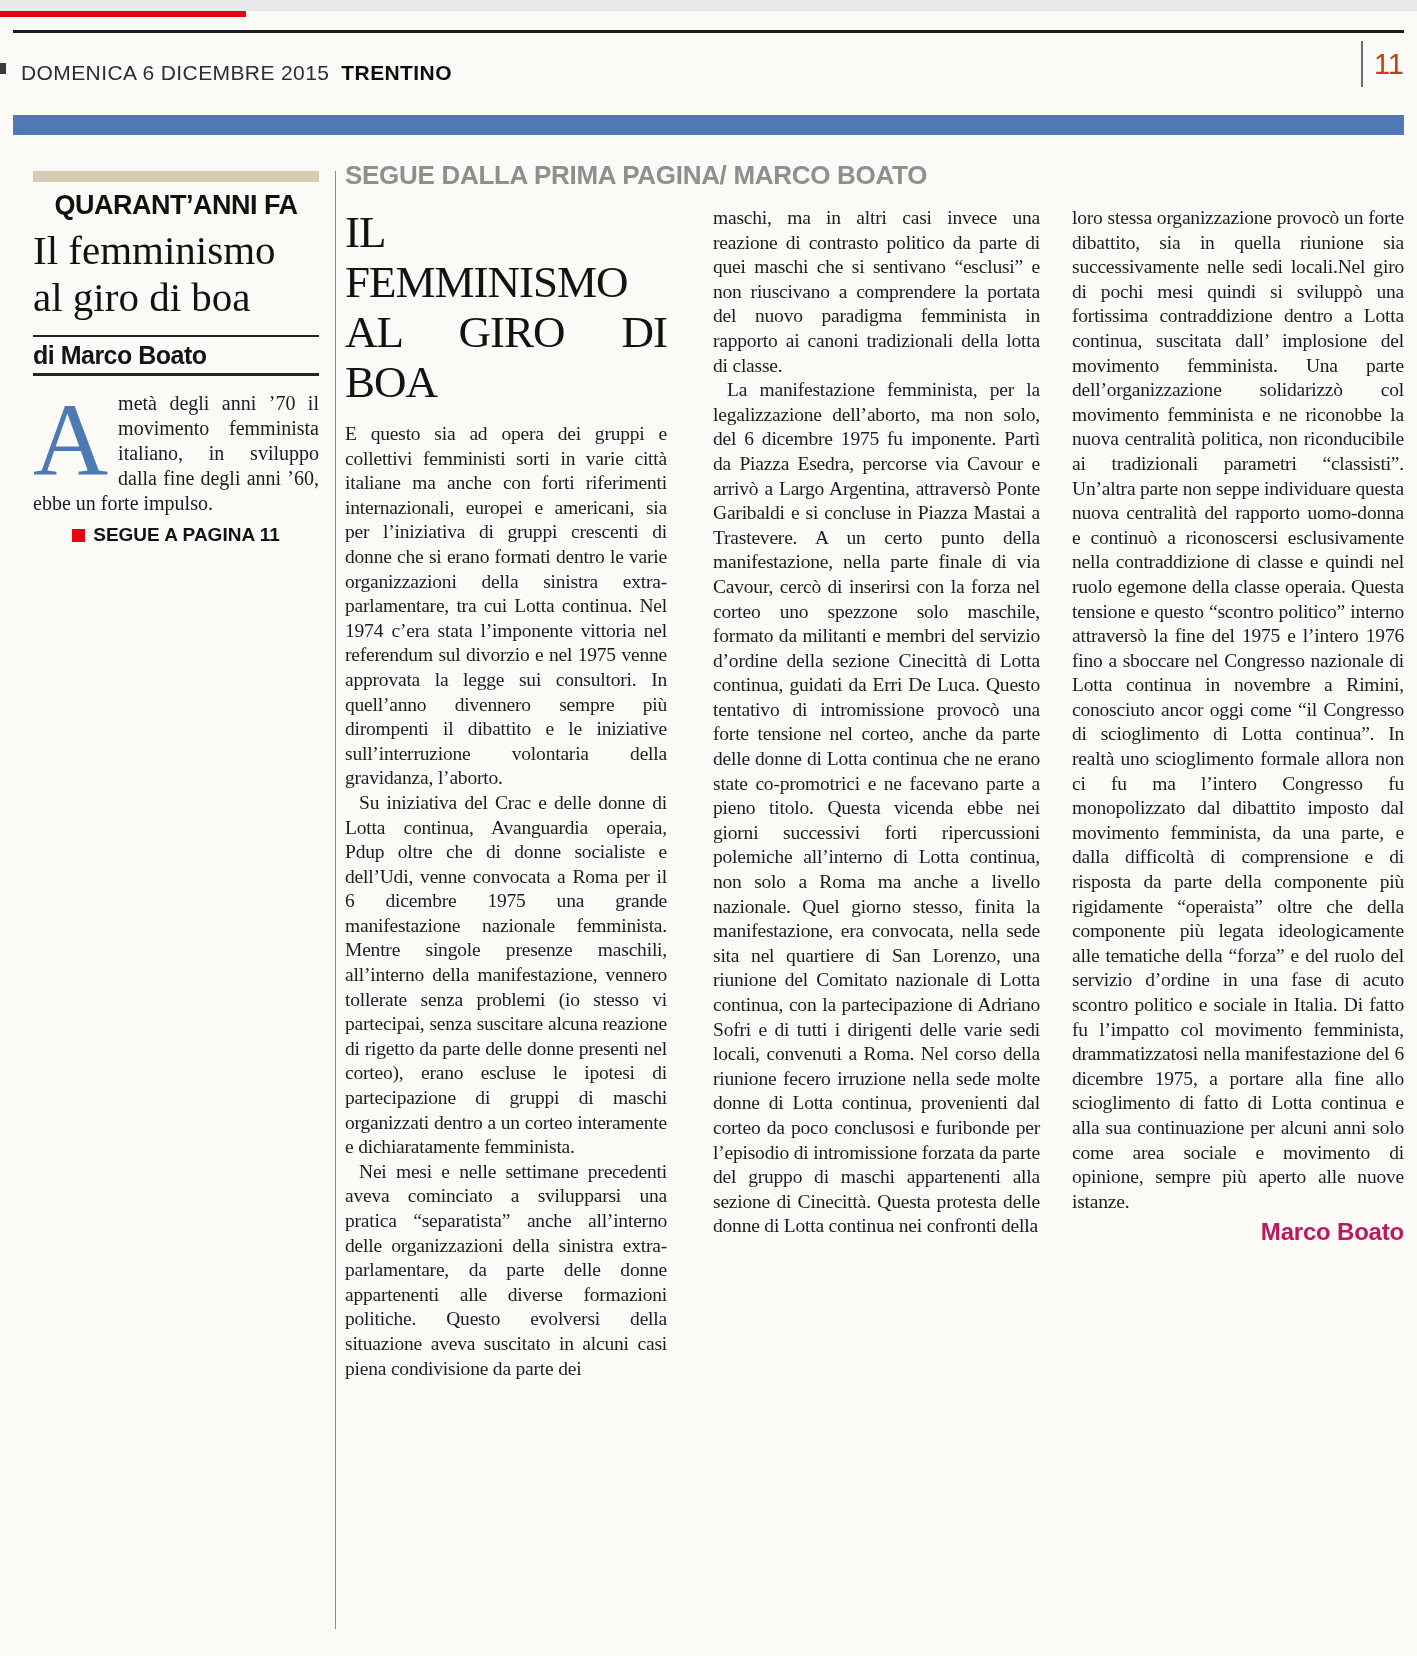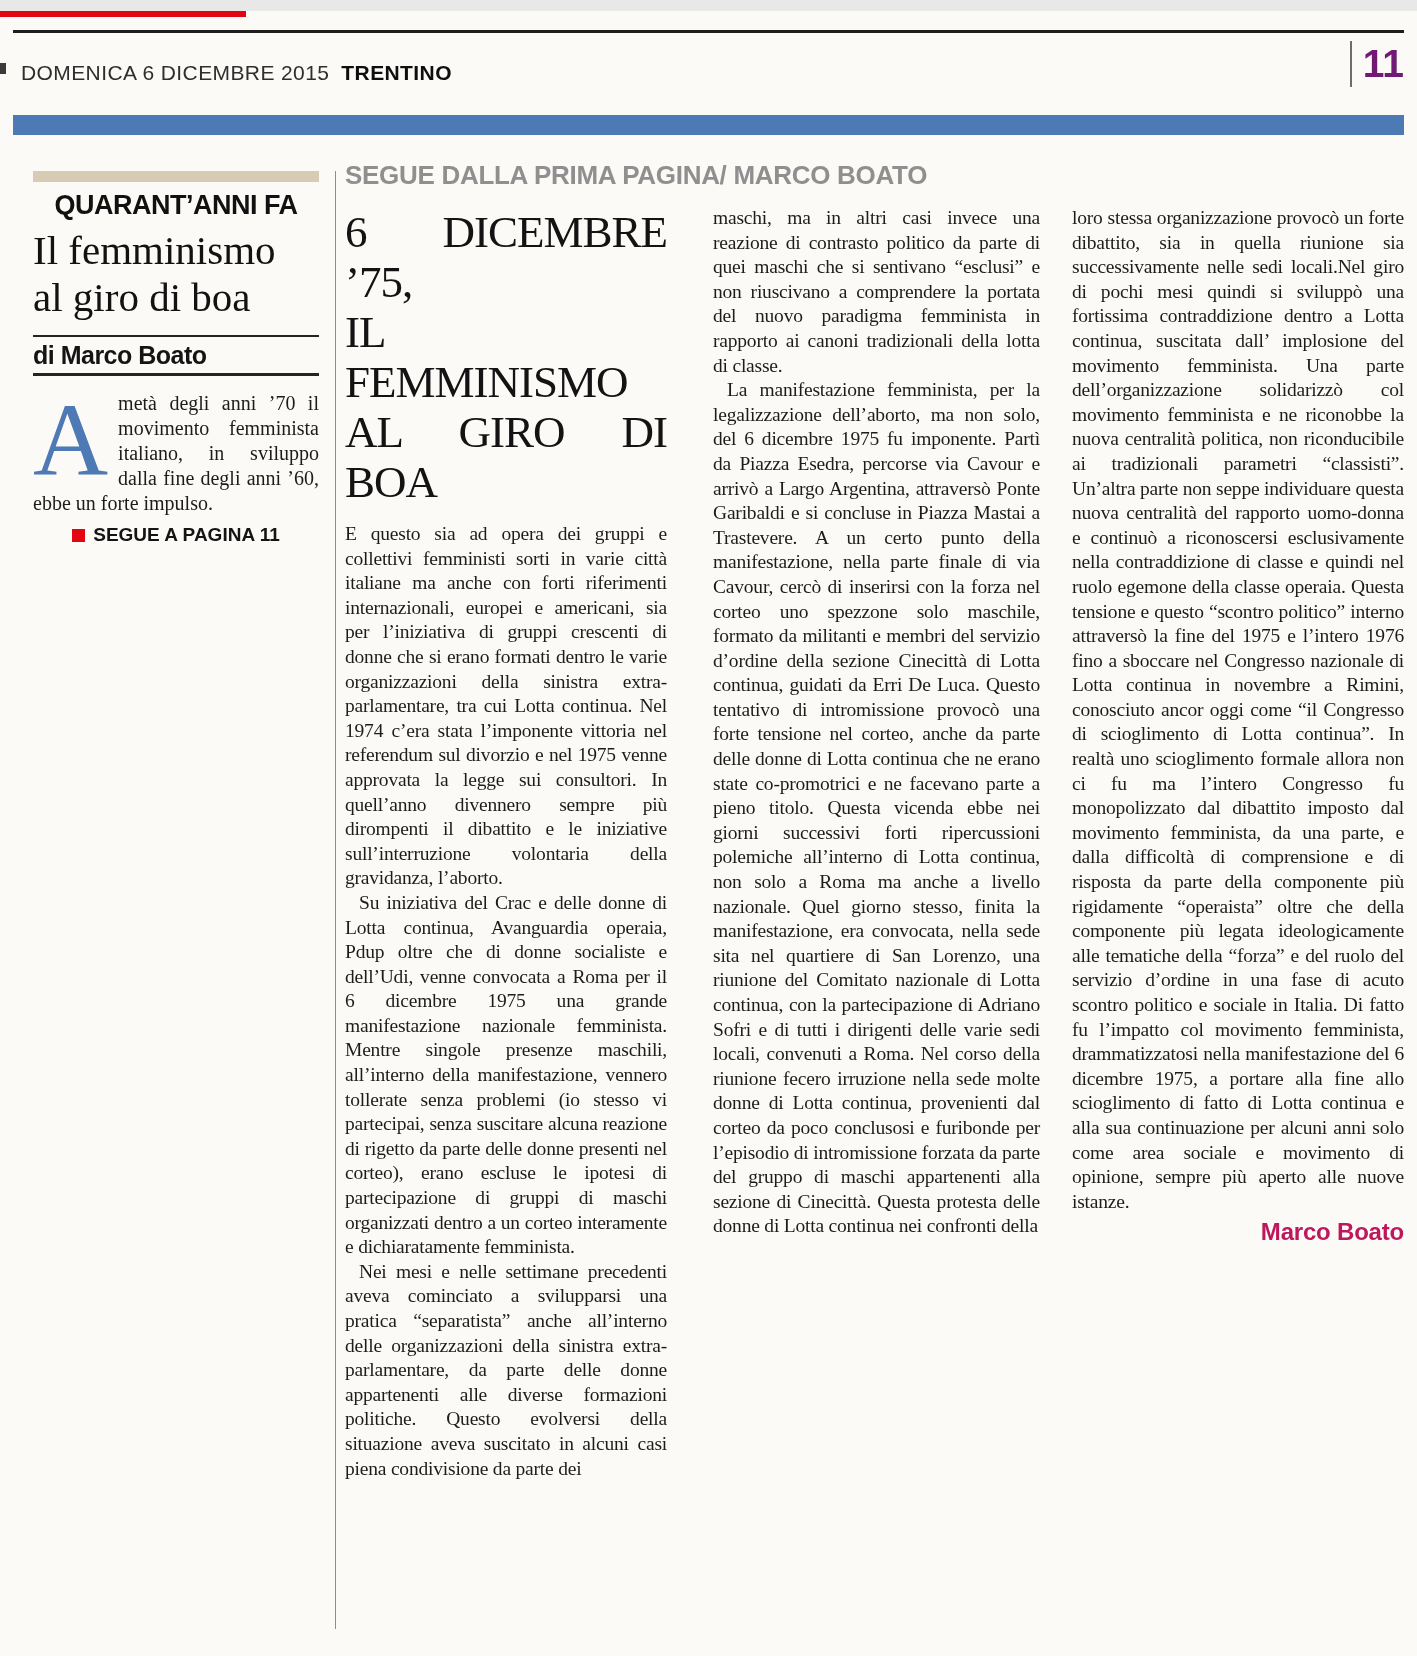"11" .page-num { color: #701a75 -> #c2410c; font-size: 39px -> 29px; font-weight: bold -> normal }
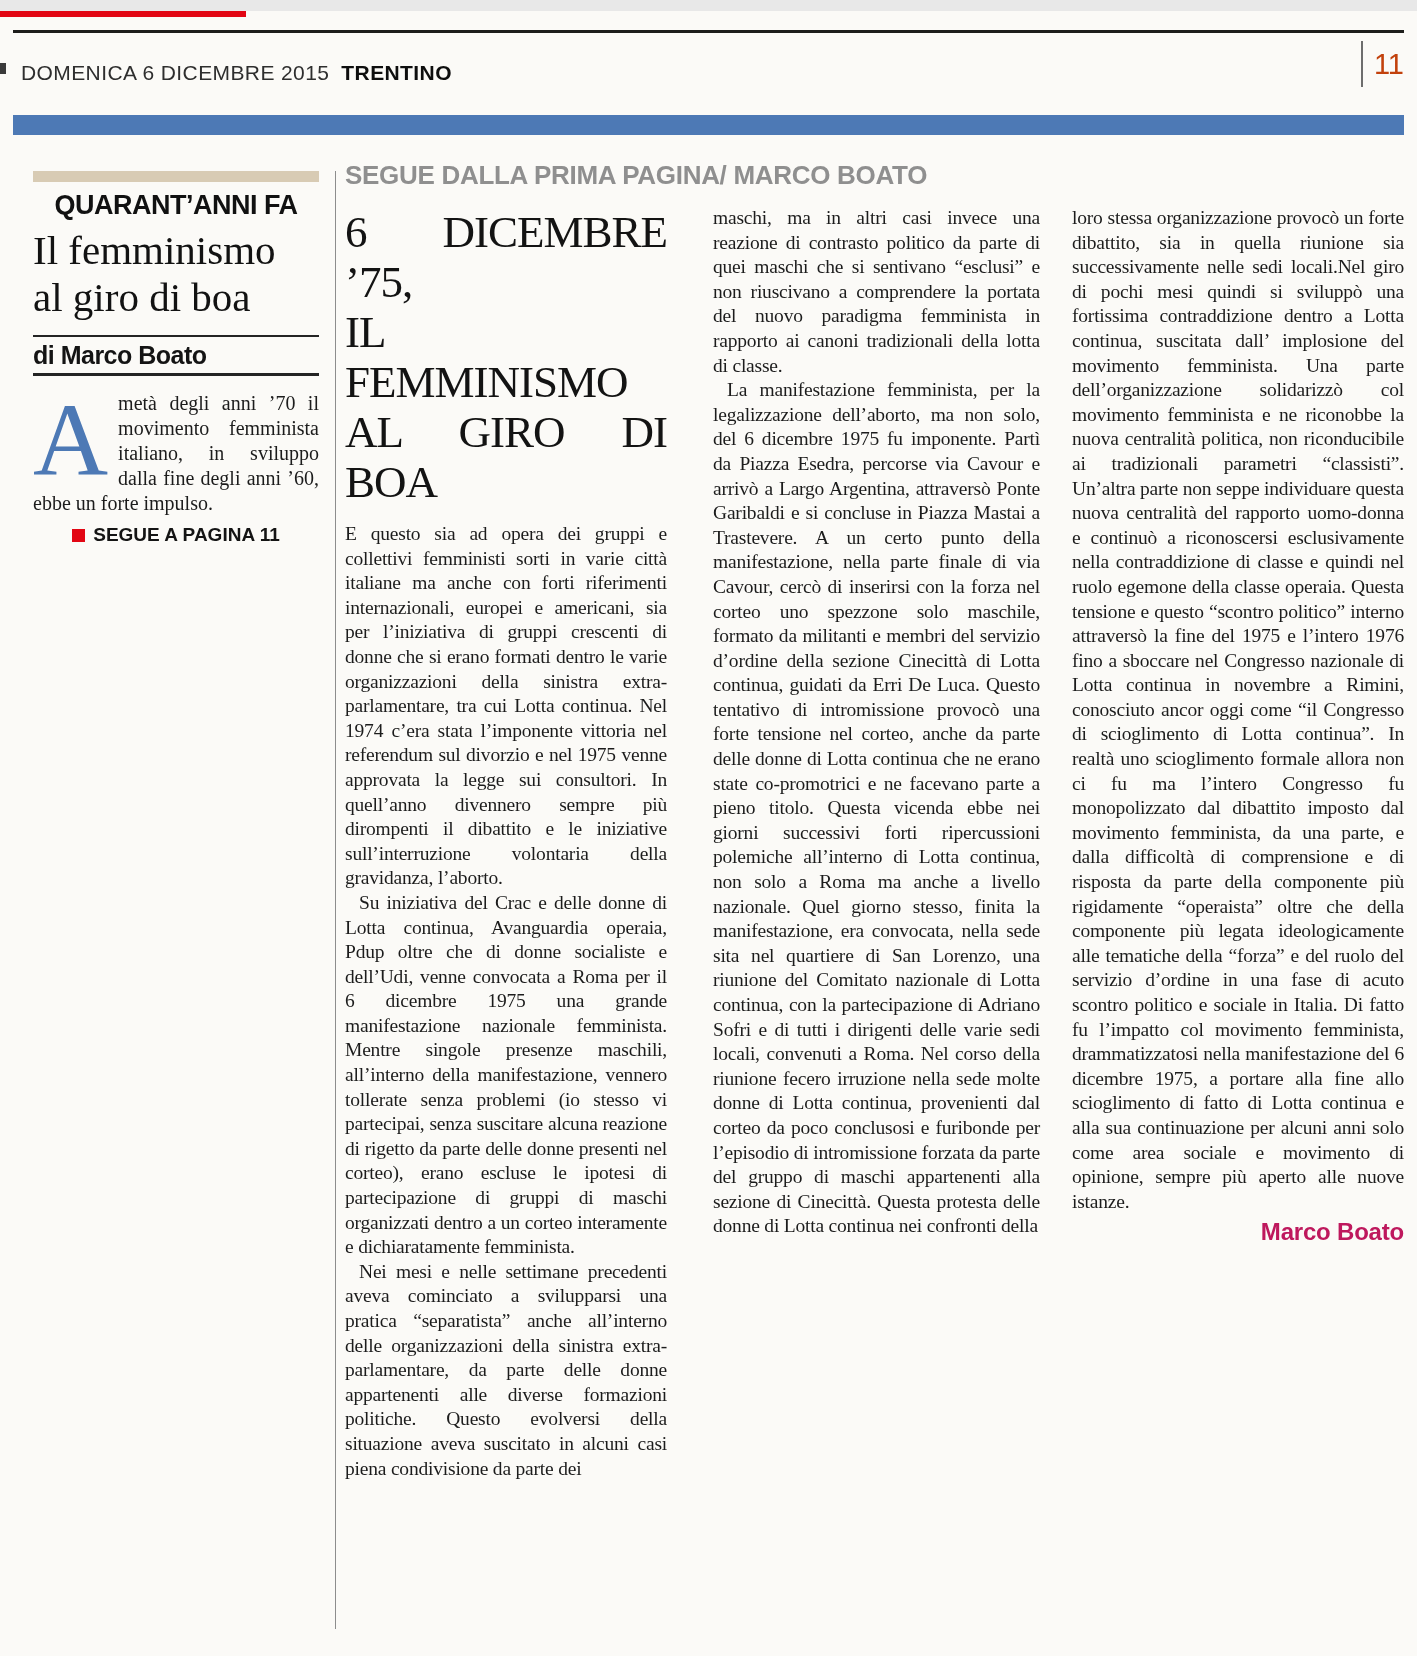"6 DICEMBRE ’75," div { html: <div>6 DICEMBRE ’75,</div> -> none }
